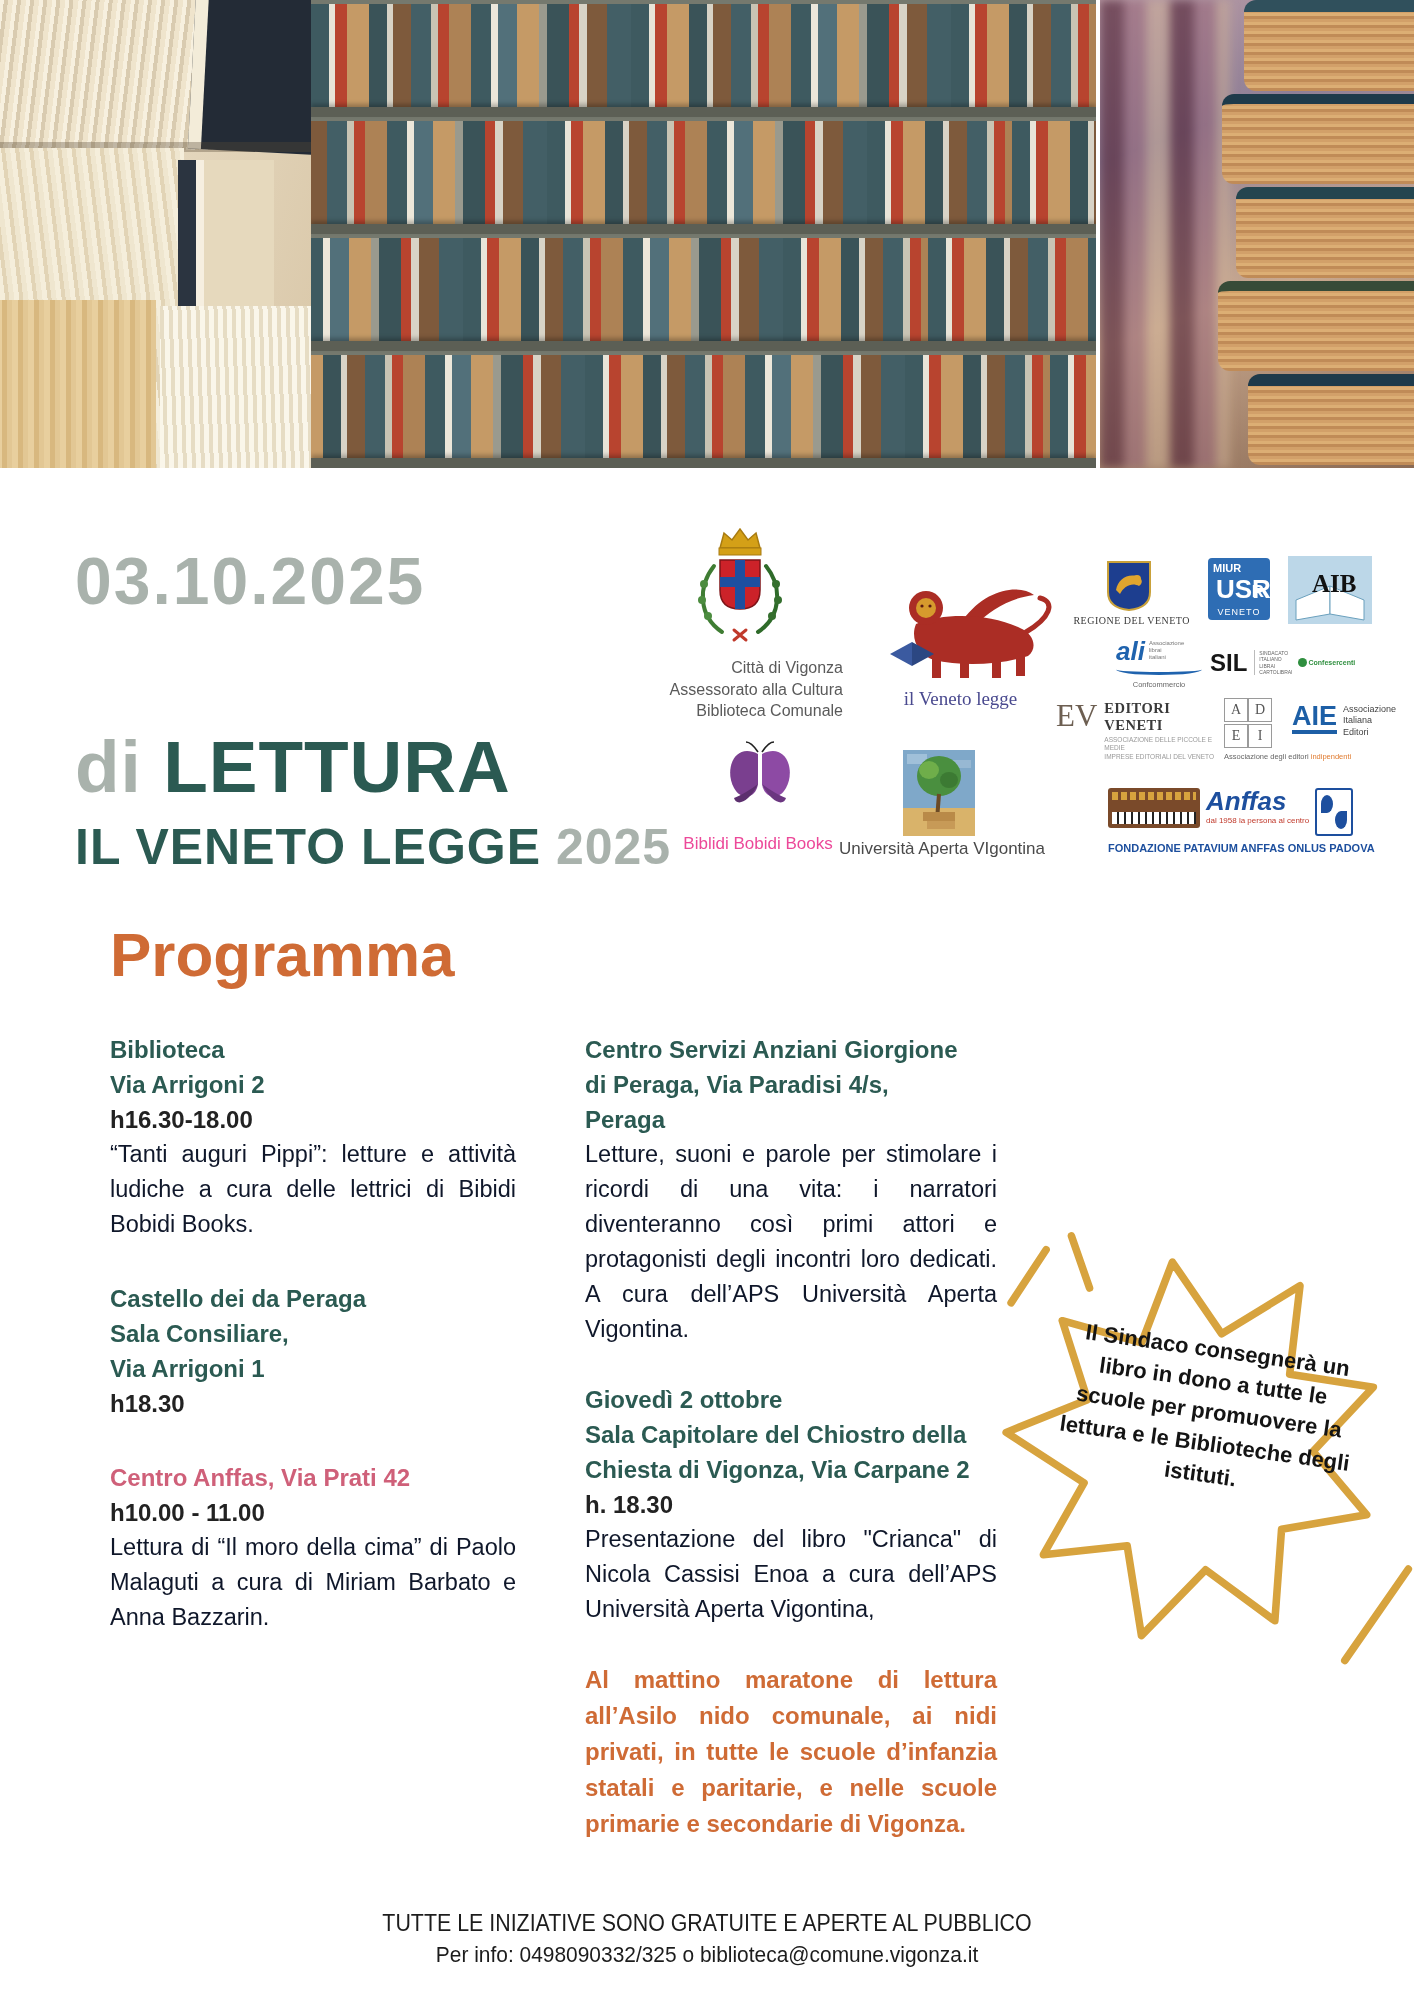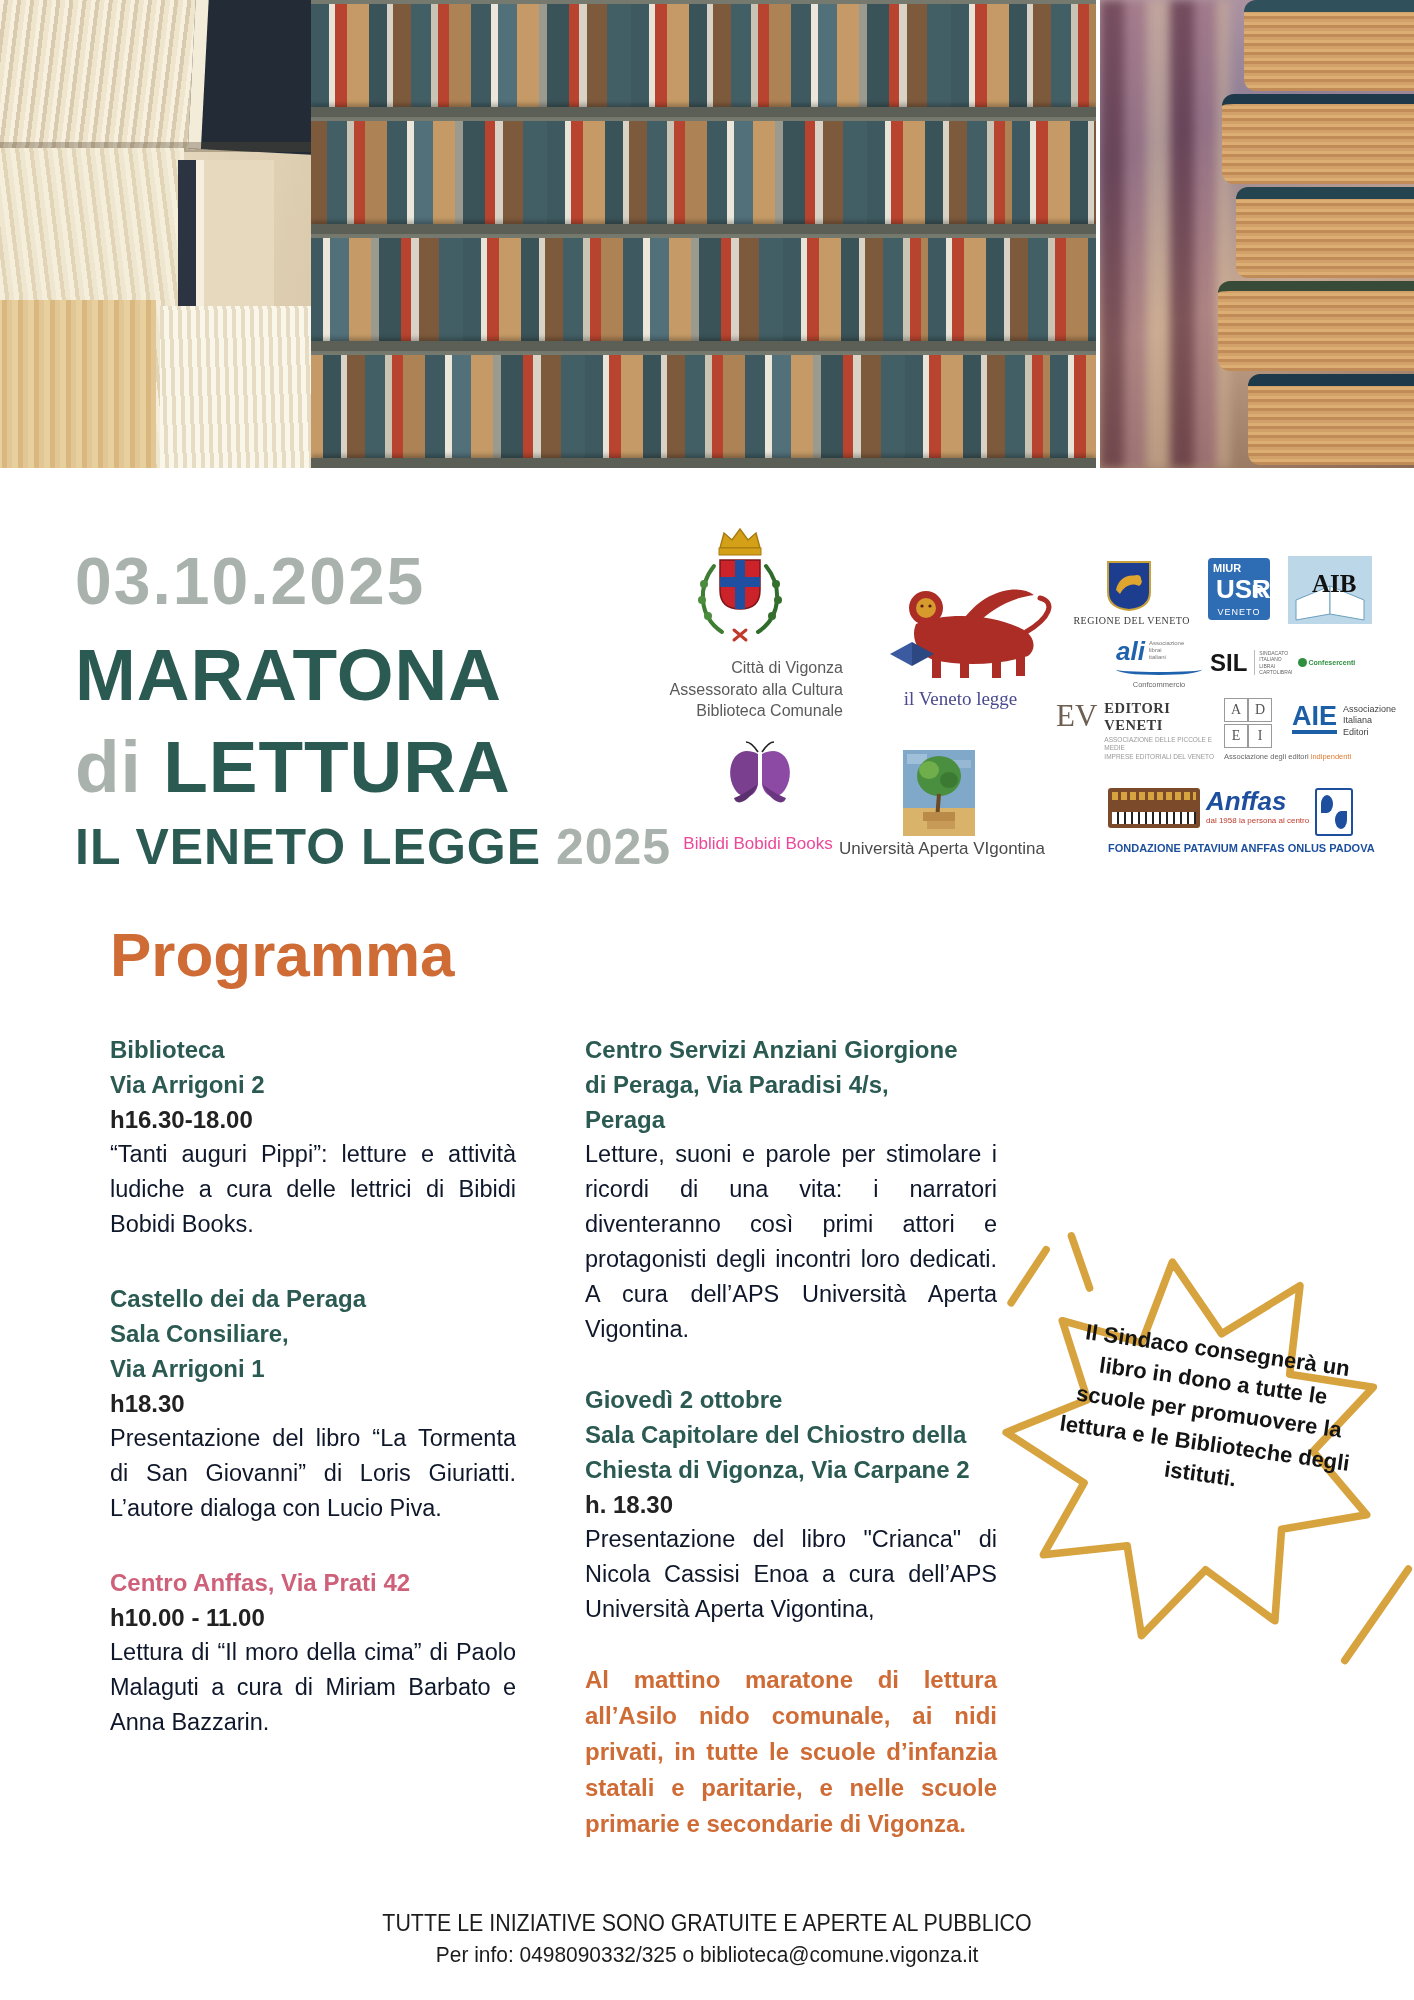"MARATONA" div.t { html: <div>MARATONA</div> -> none }
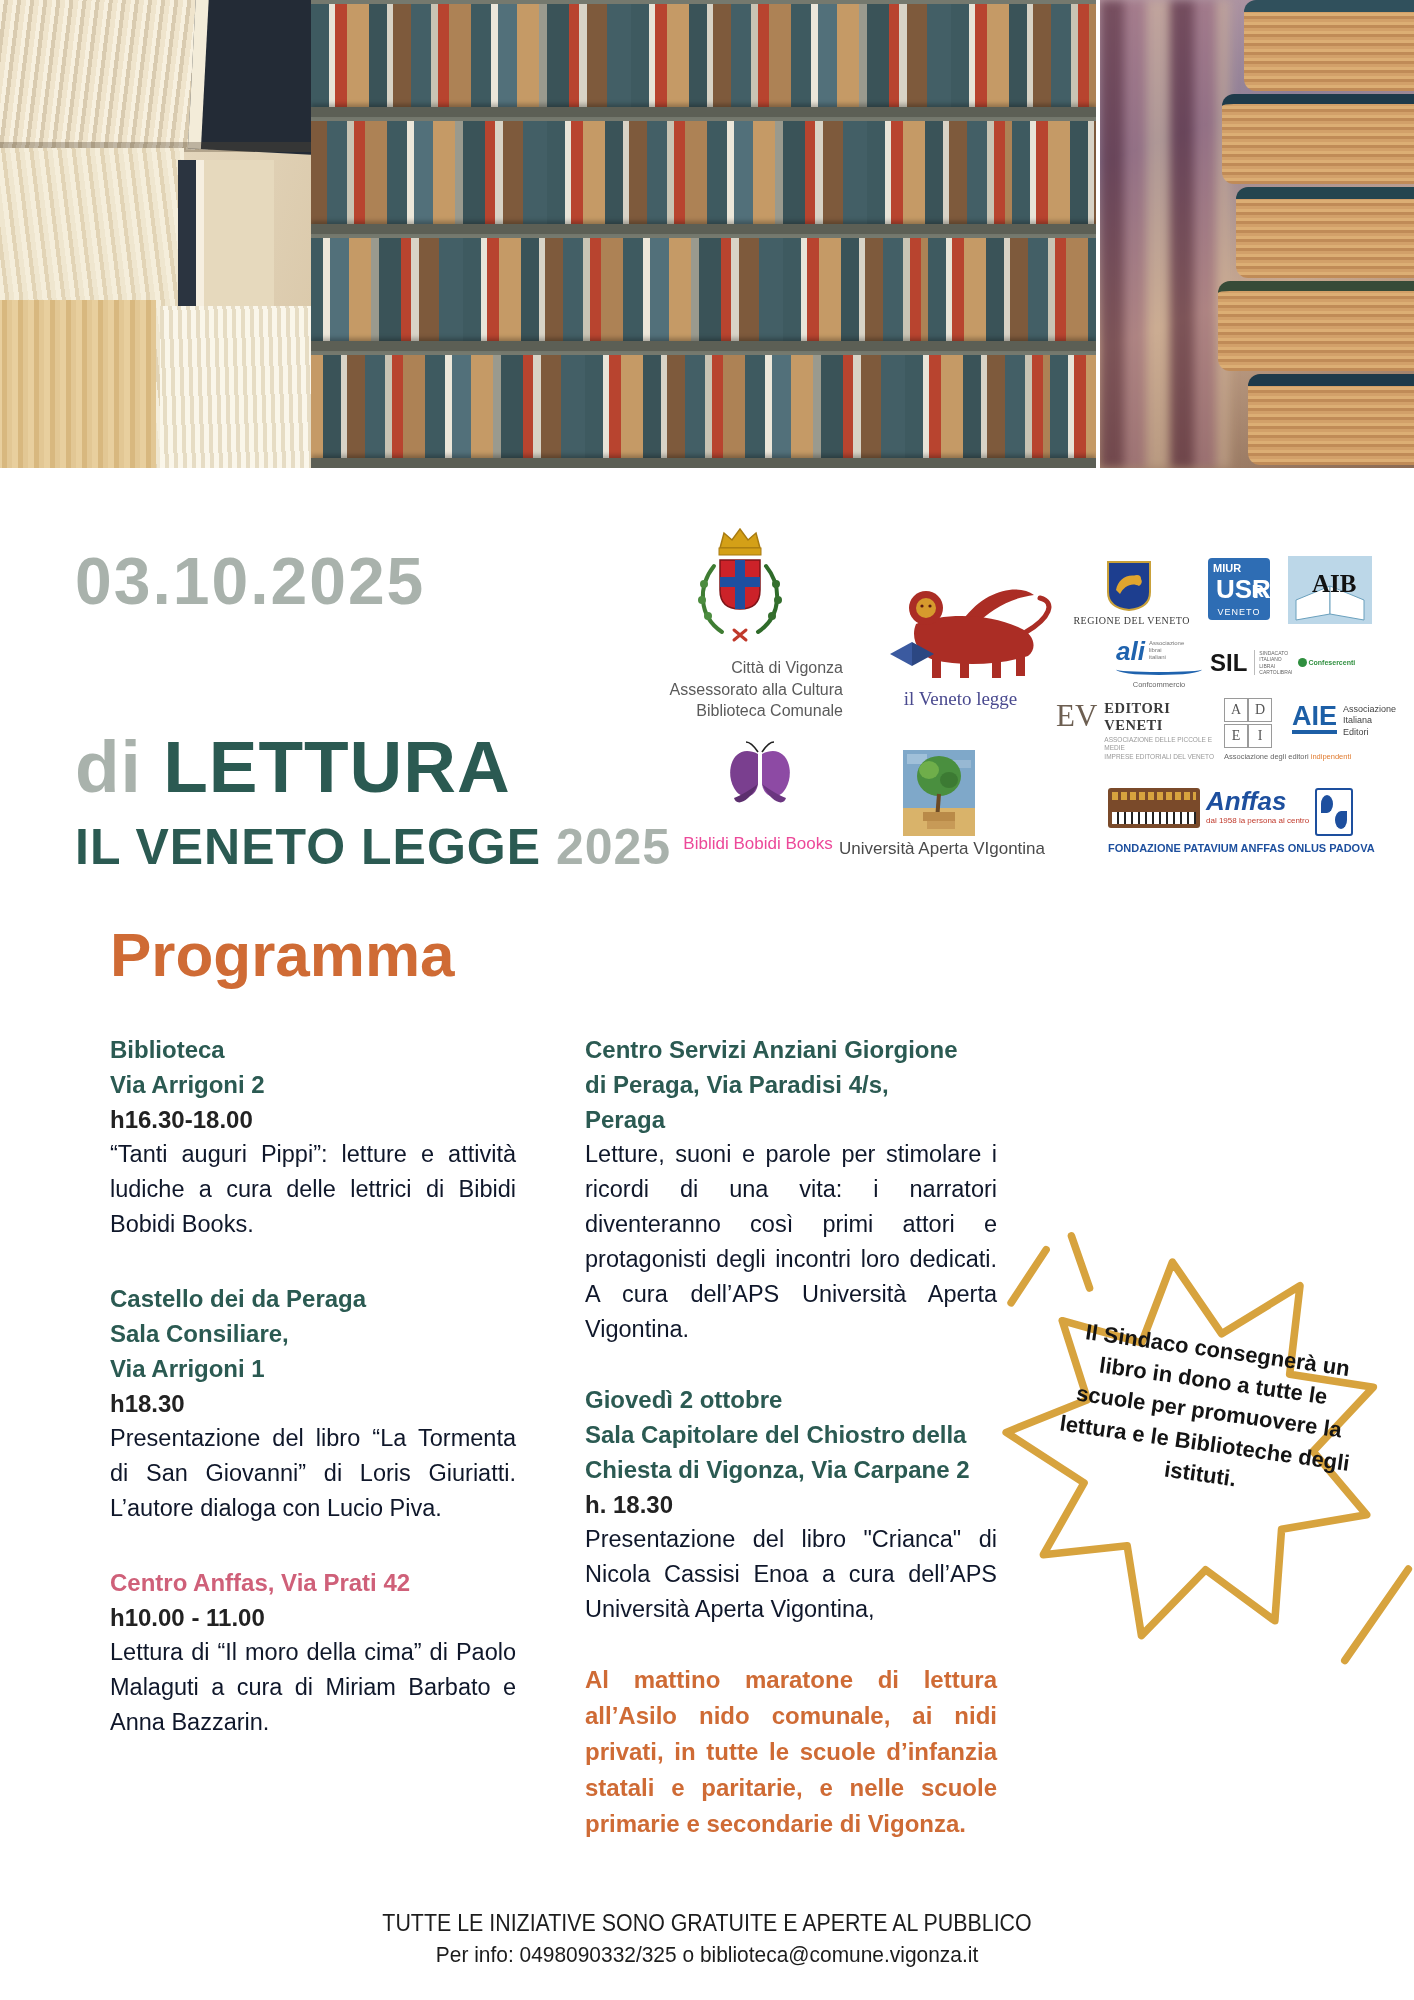"Presentazione del libro “La Tormenta" div.body-txt { html: <div>Presentazione del libro “La Tormenta di San Giovanni” di Loris Giuriatti. L’autore dialoga con Lucio Piva.</div> -> none }
